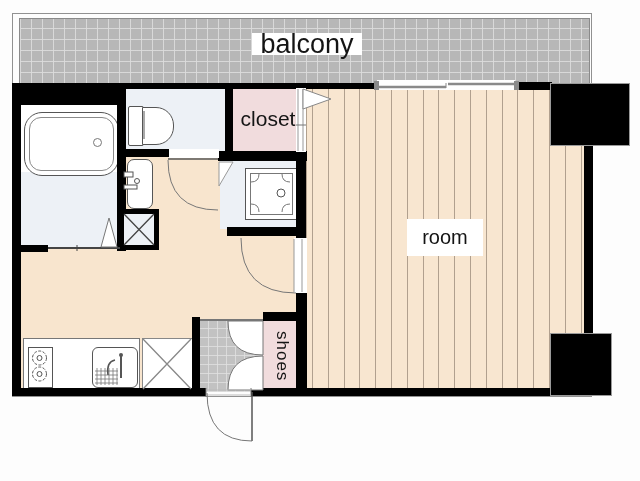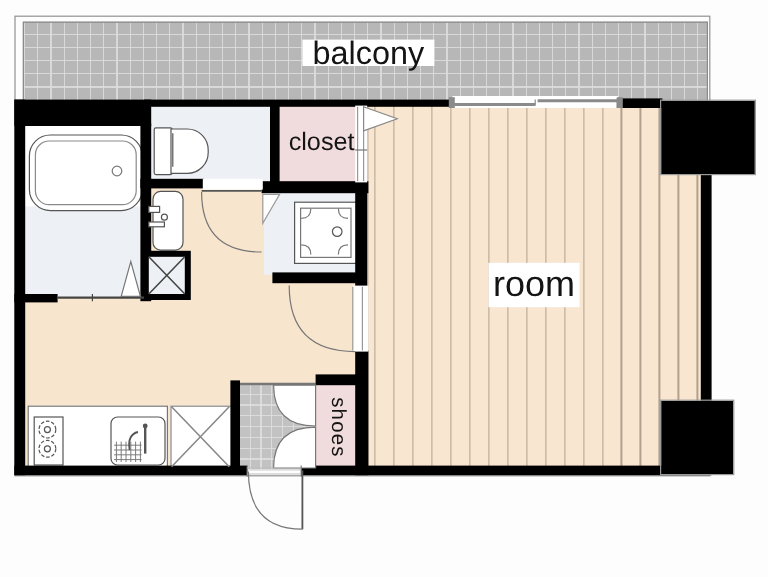"room" #room-label { font-size: 30px -> 20px }
